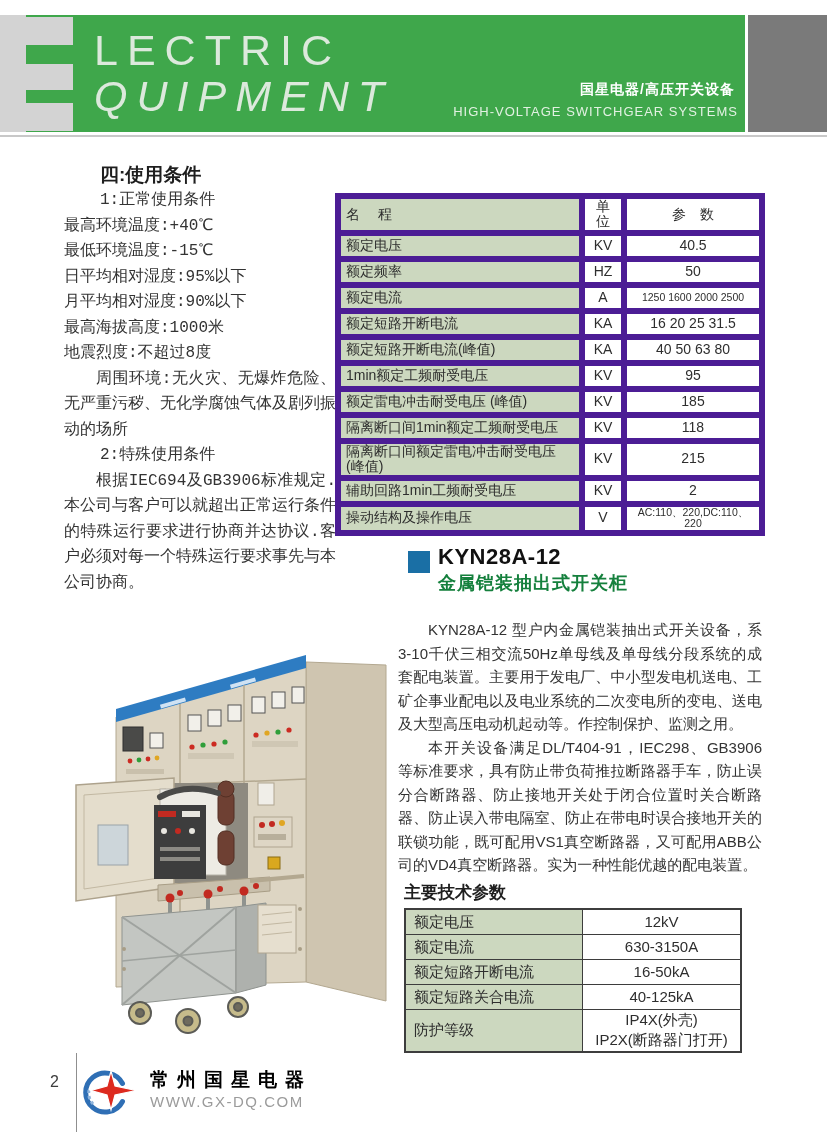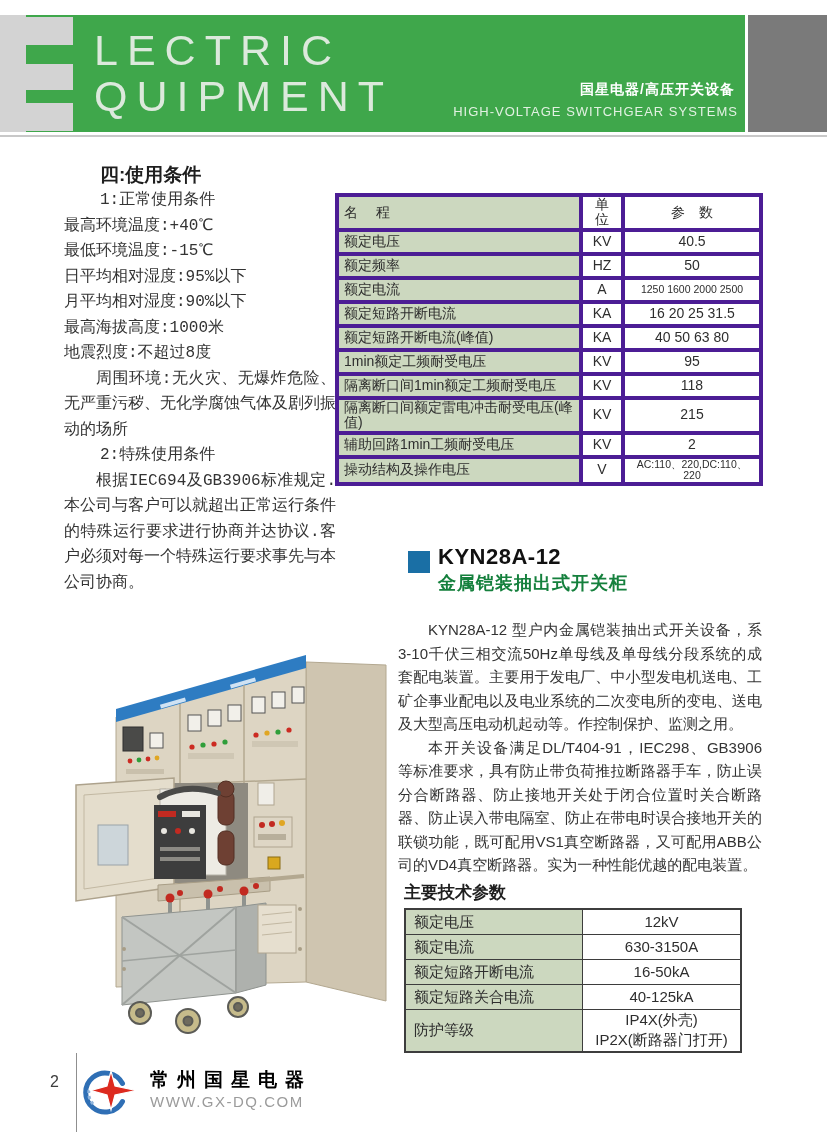"QUIPMENT" .logo-word.w2 { font-style: none -> italic }
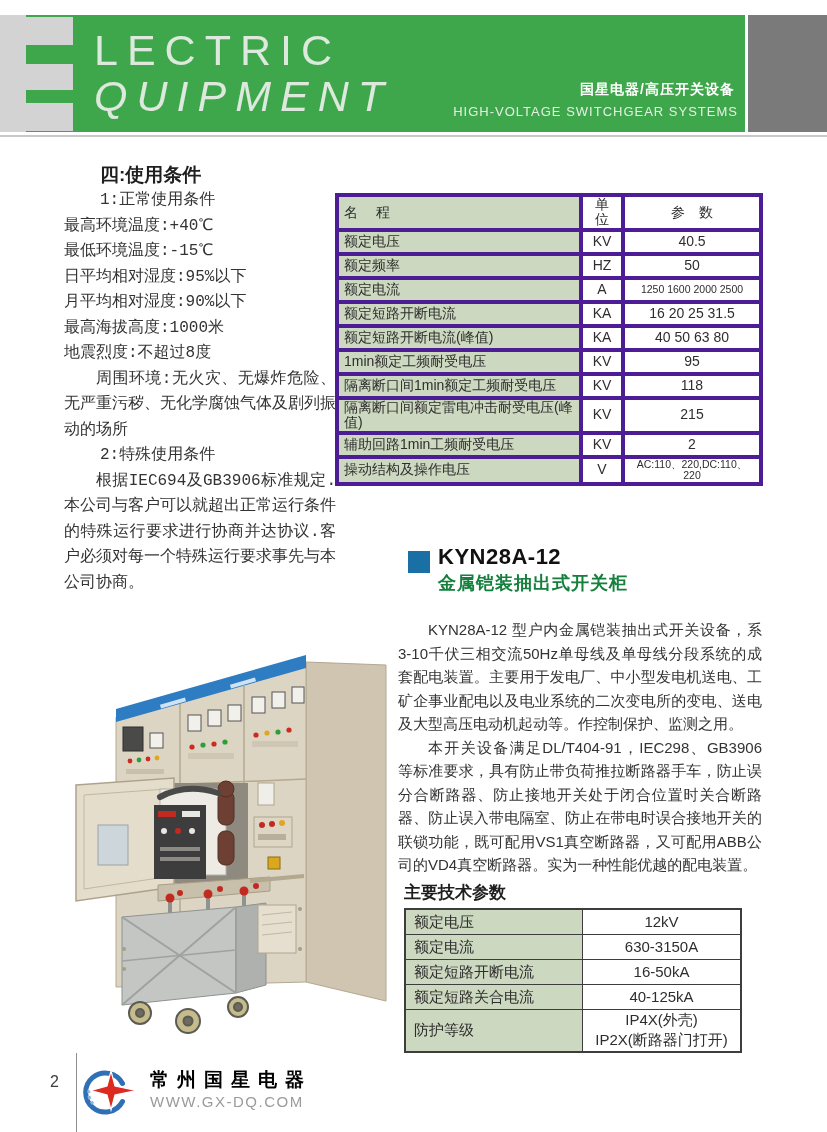"名 程" table.t5 th,table.t5 td { border: 4px solid #4c1d95 -> 6px solid #4c1d95 }
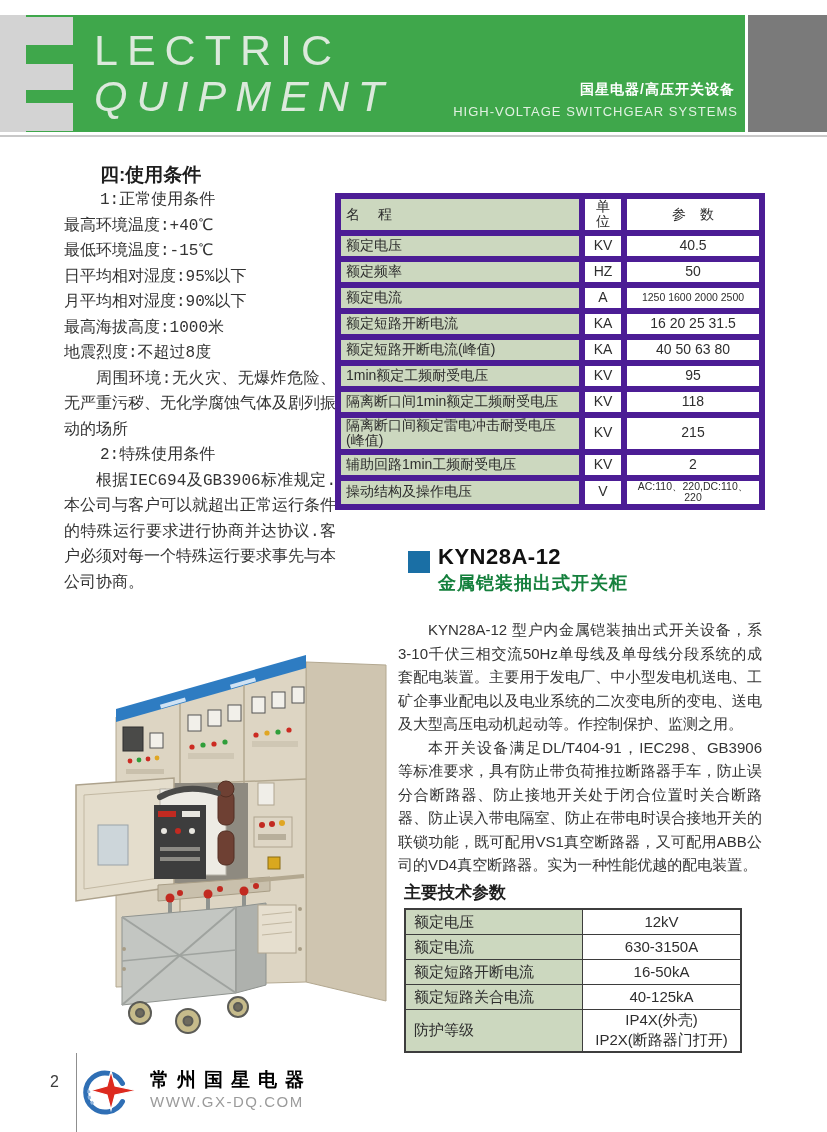"额定雷电冲击耐受电压 (峰值)" tr { html: none -> <tr> <td>额定雷电冲击耐受电压 (峰值)</td> <td>KV</td> <td>185</td> </tr> }
